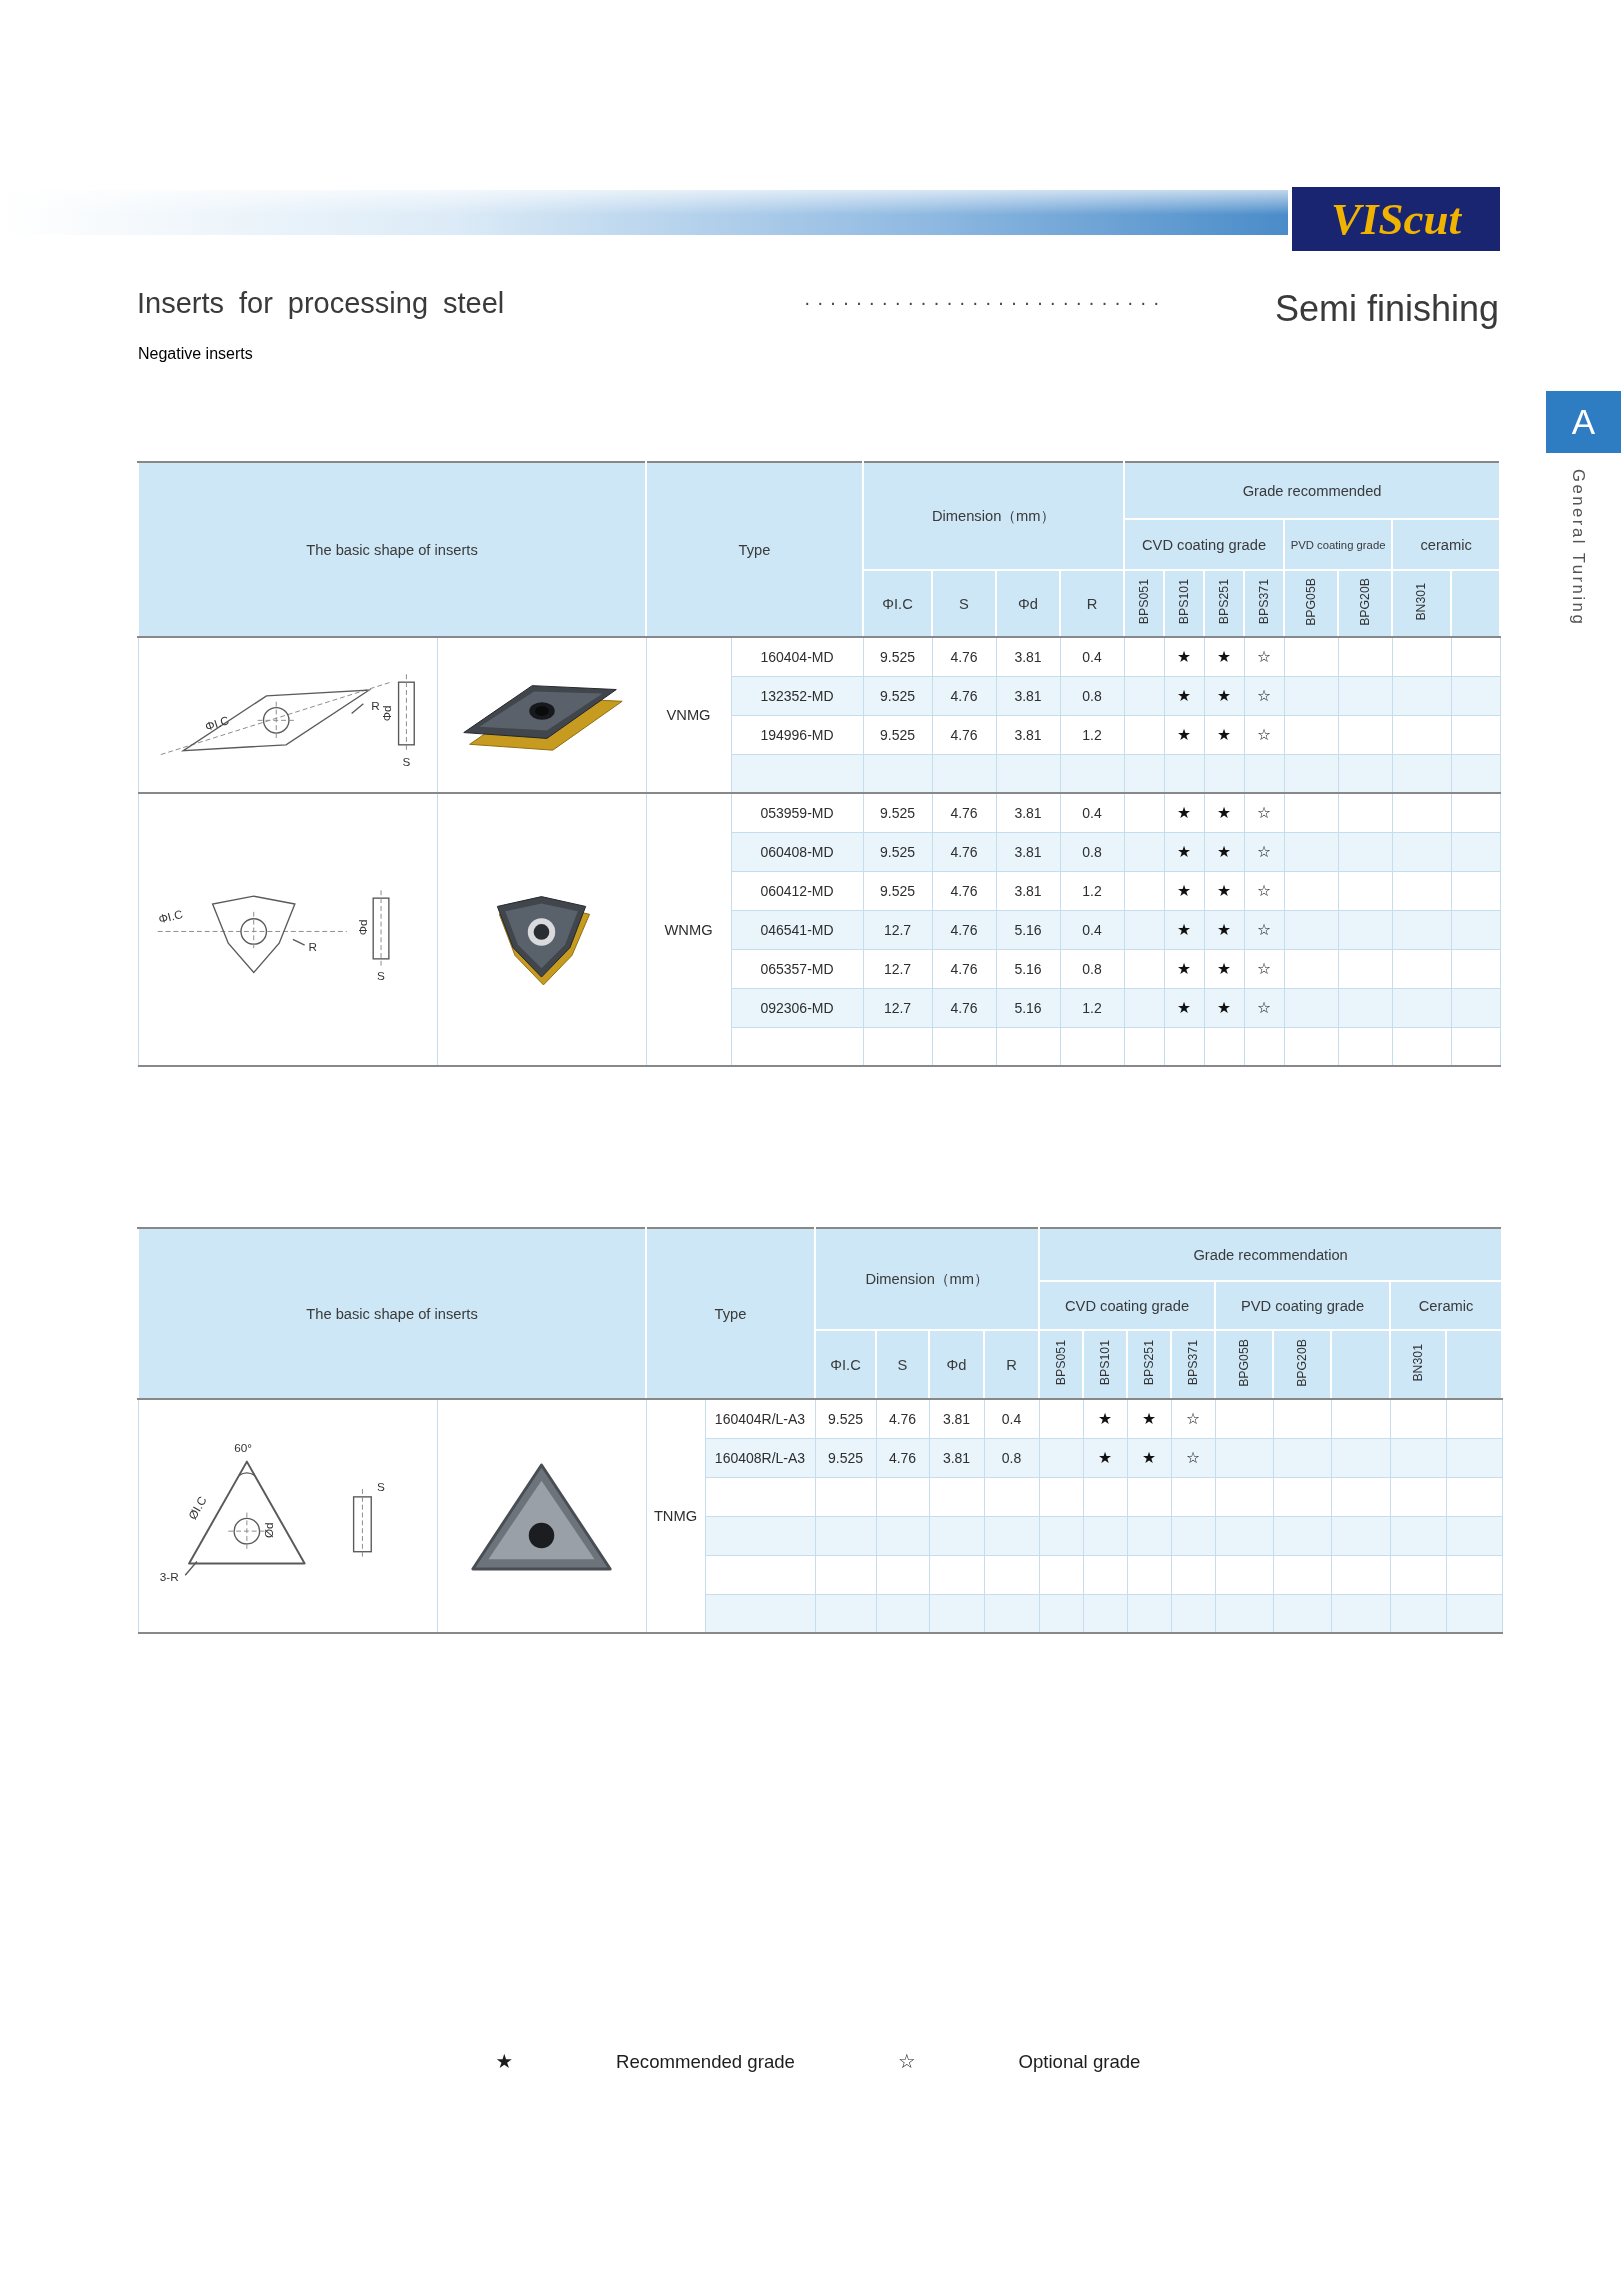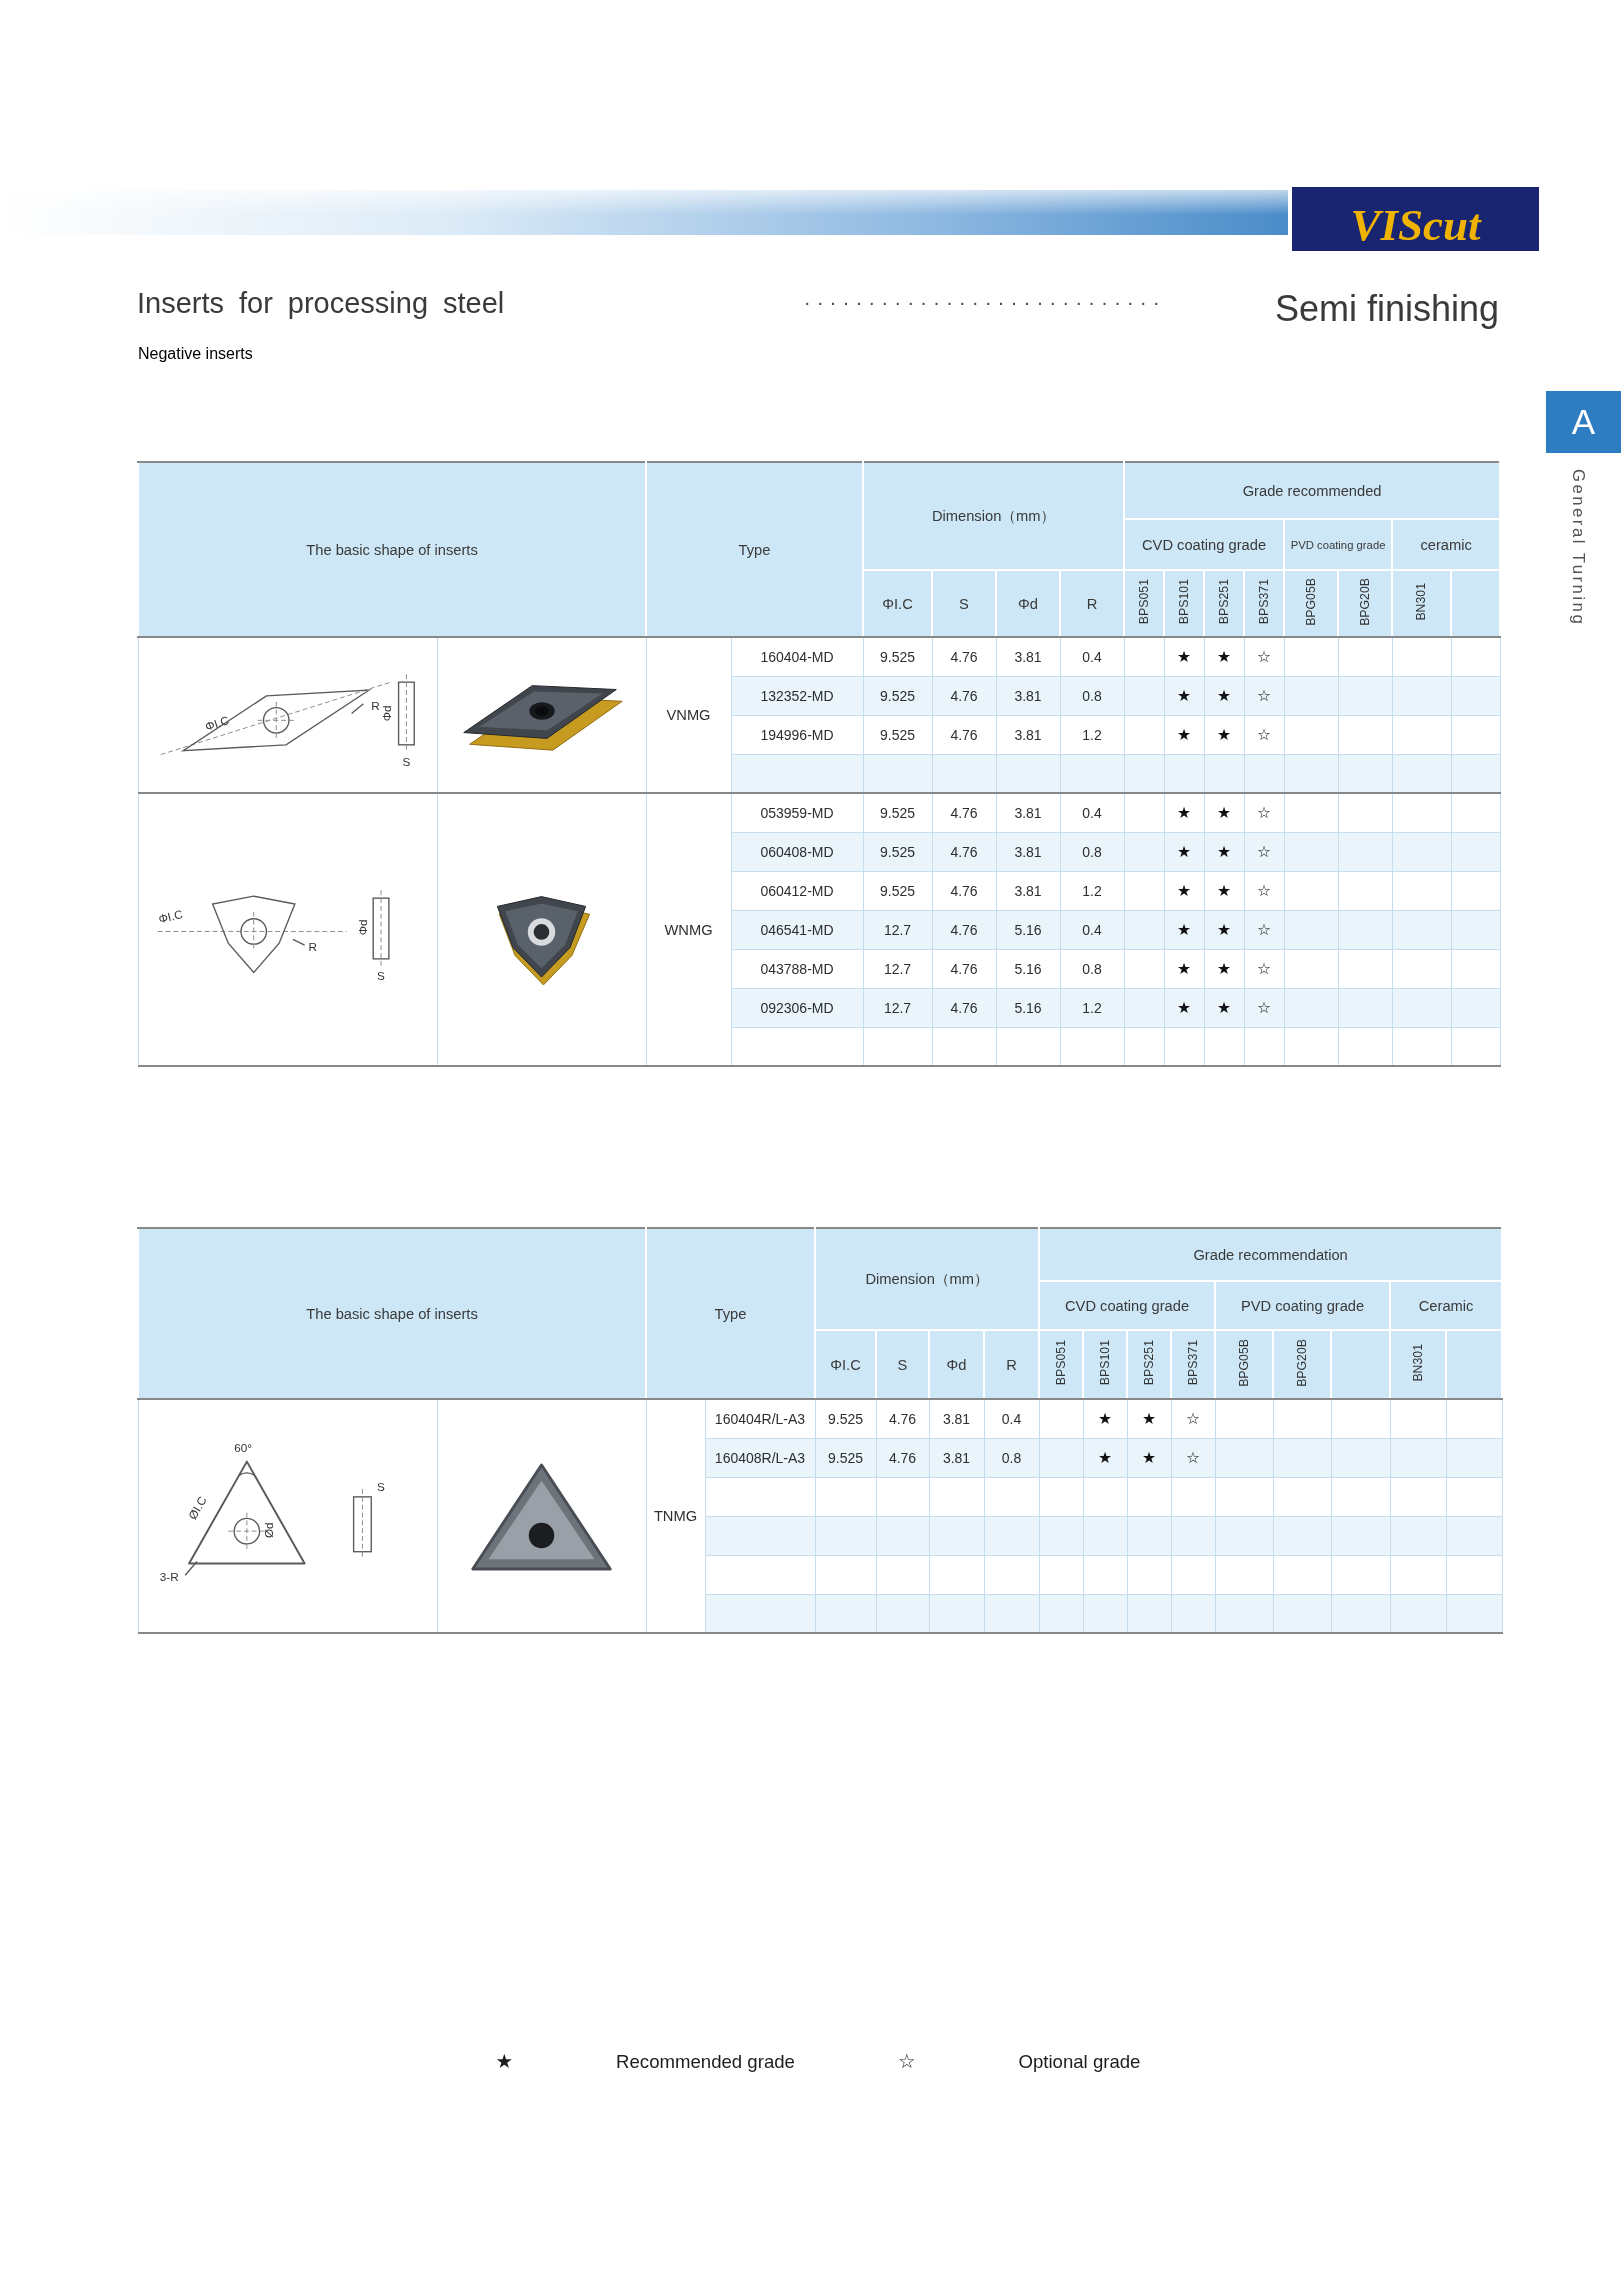"VIScut" .logo { align-items: flex-end -> center; width: 247px -> 208px }
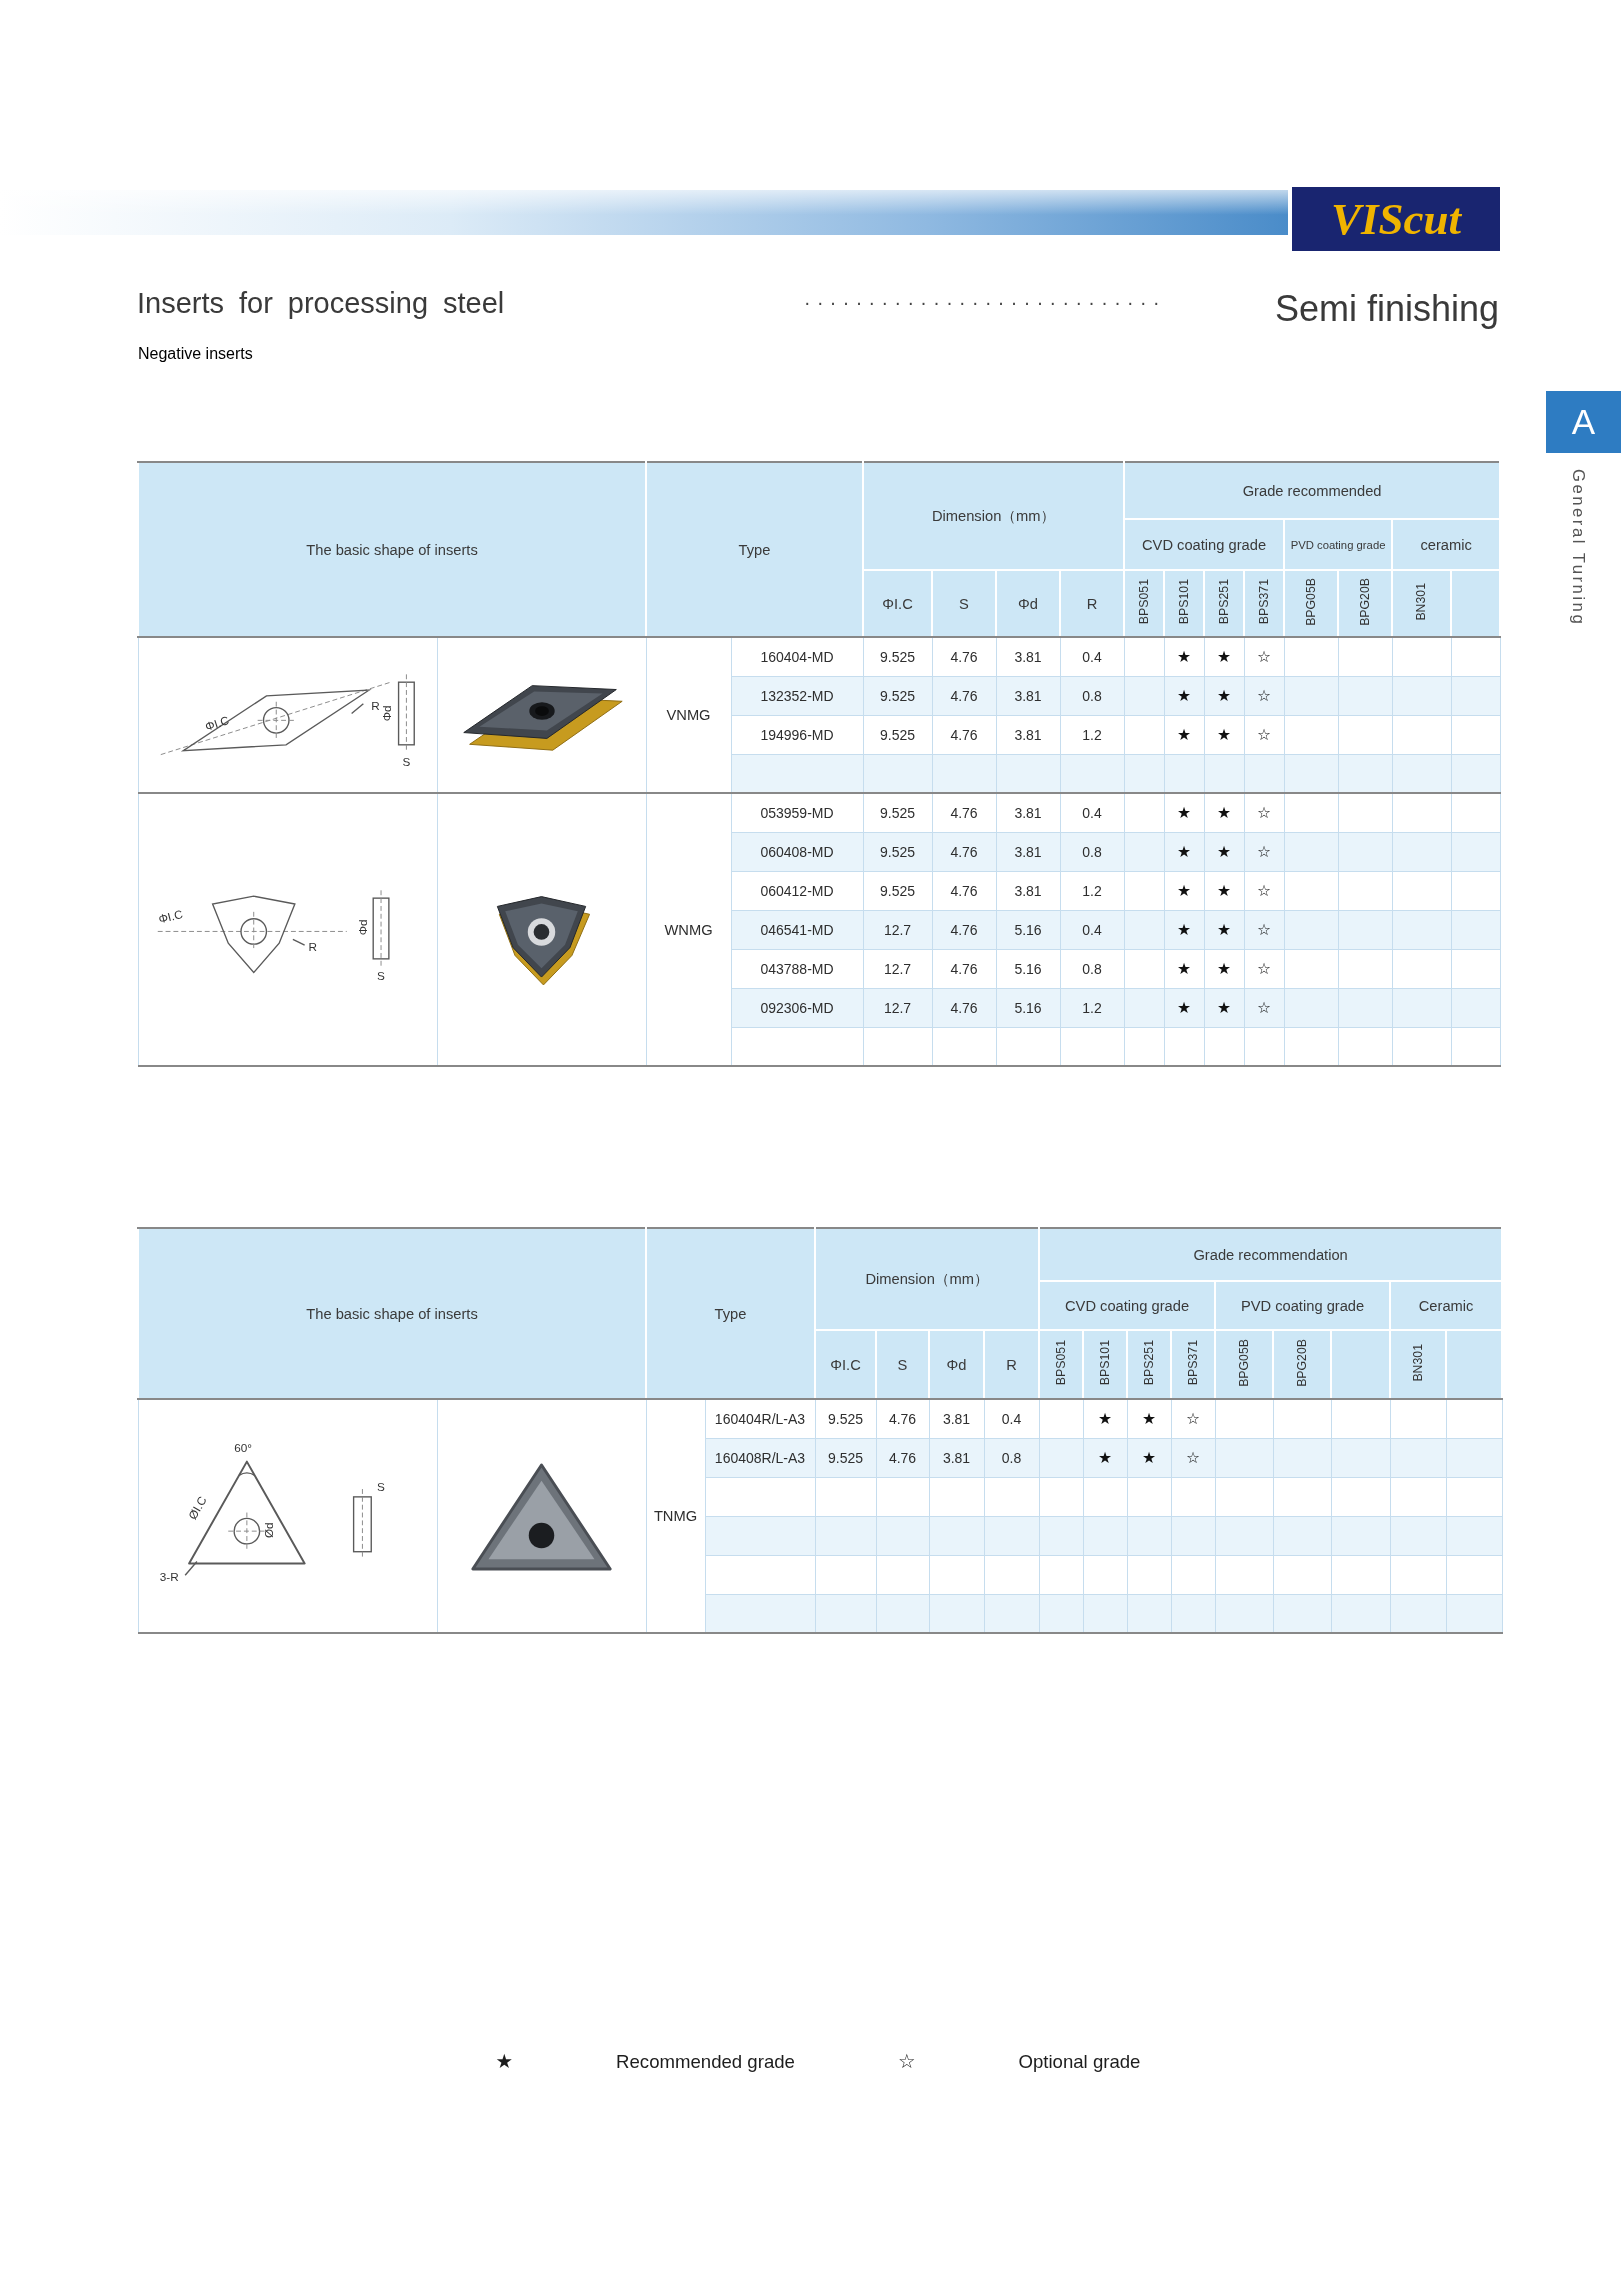"043788-MD" td.d { text: 043788-MD -> 065357-MD }
